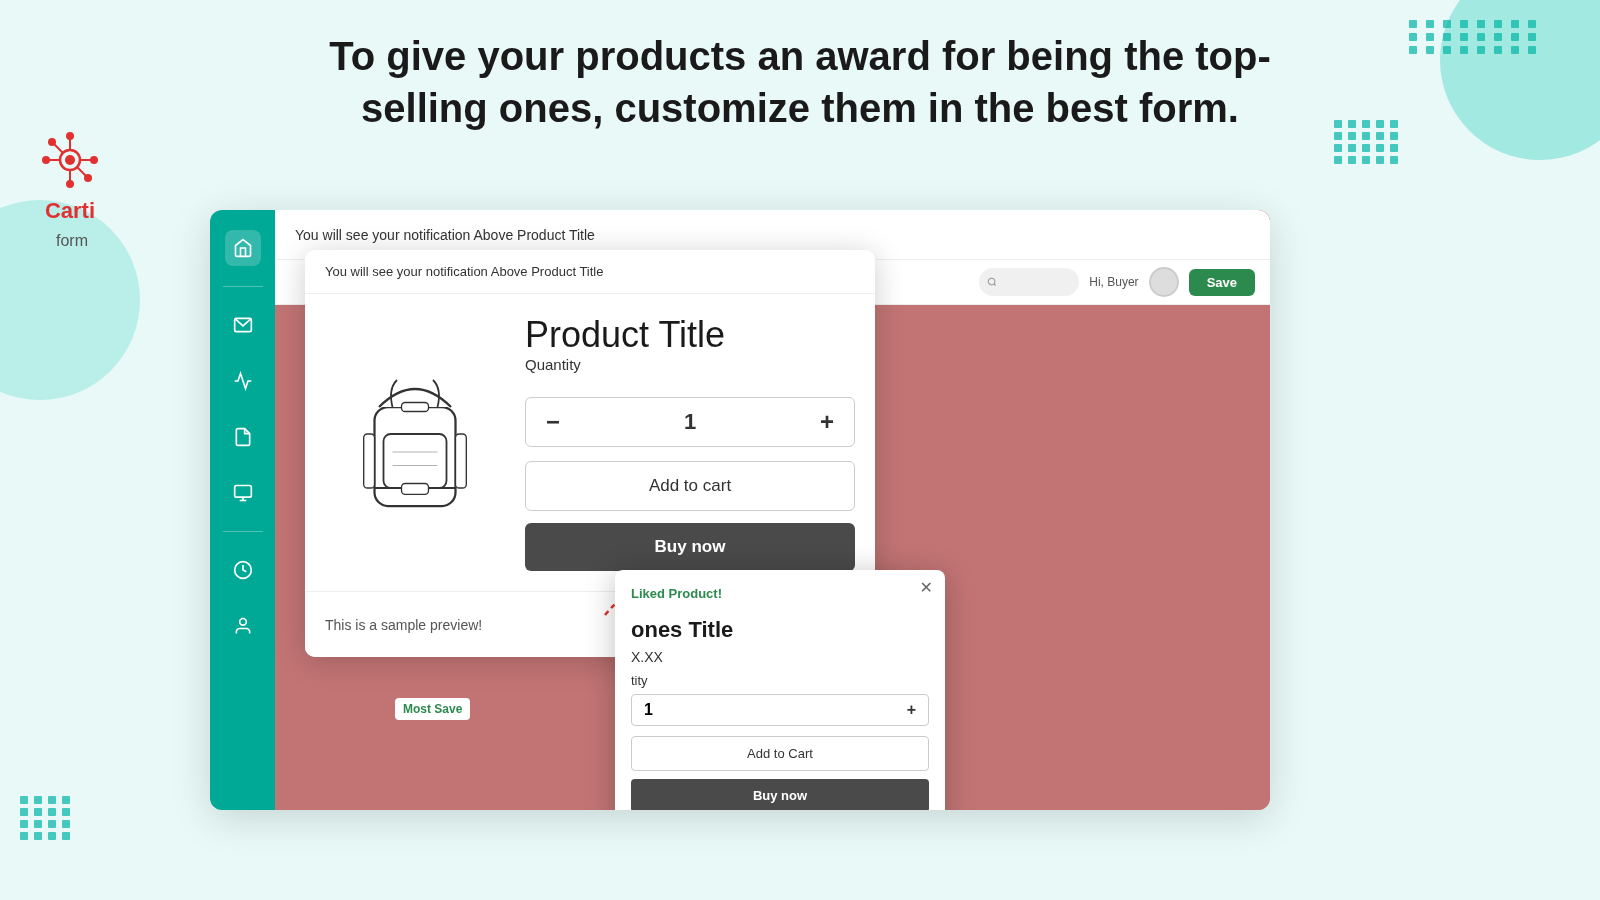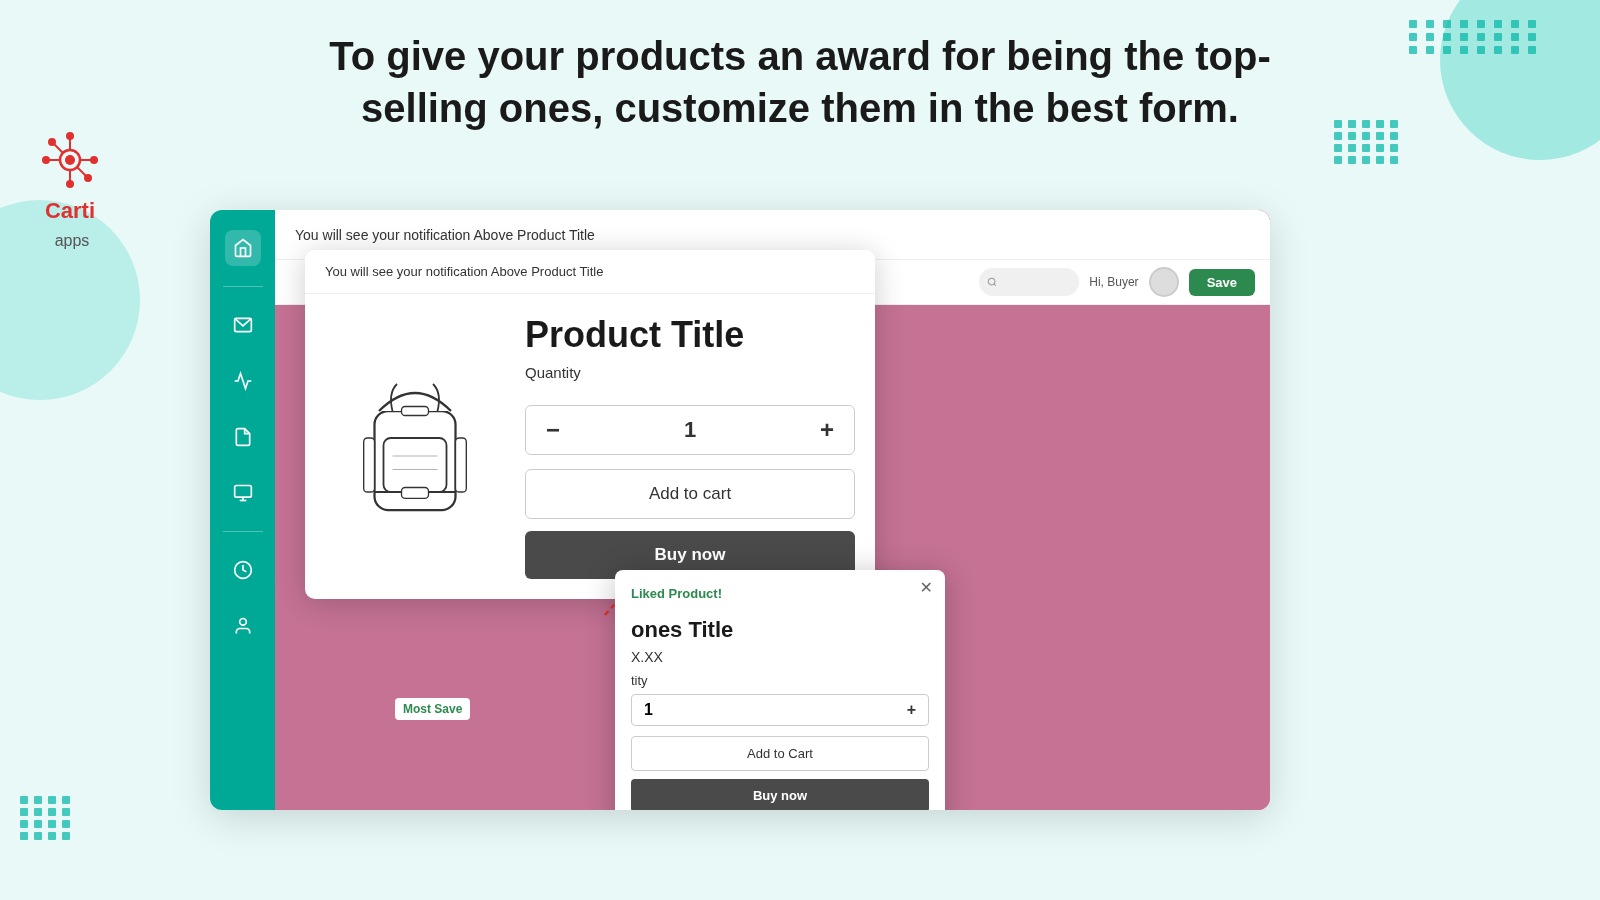"apps" span.logo-apps { text: apps -> form }
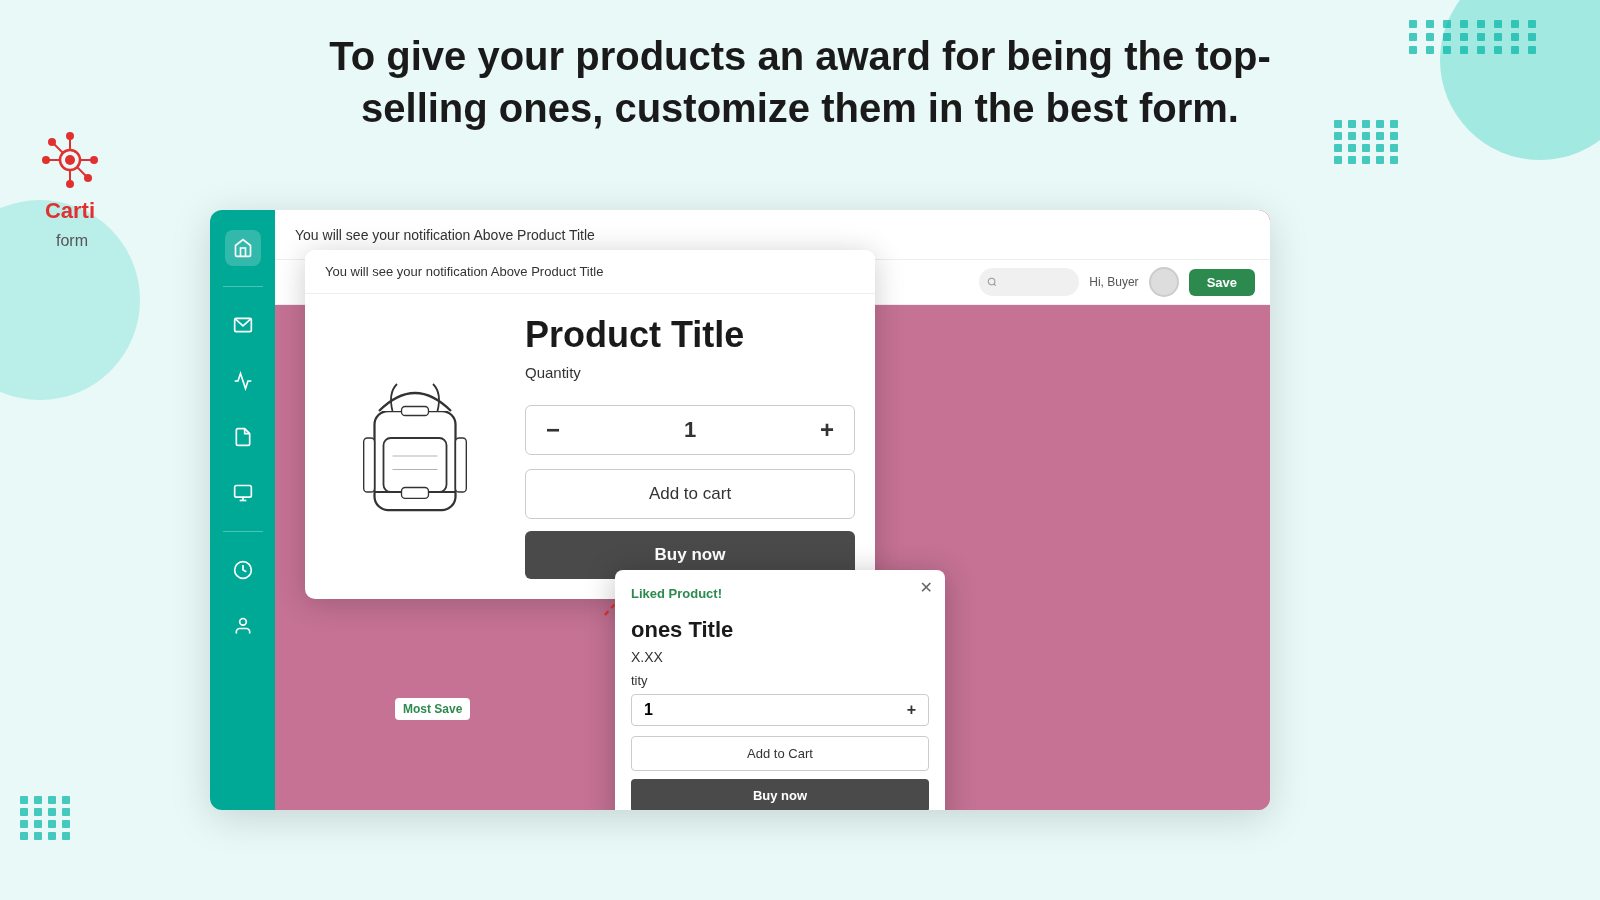"You will see your notification" .main-content { background: #be185d -> #b91c1c }
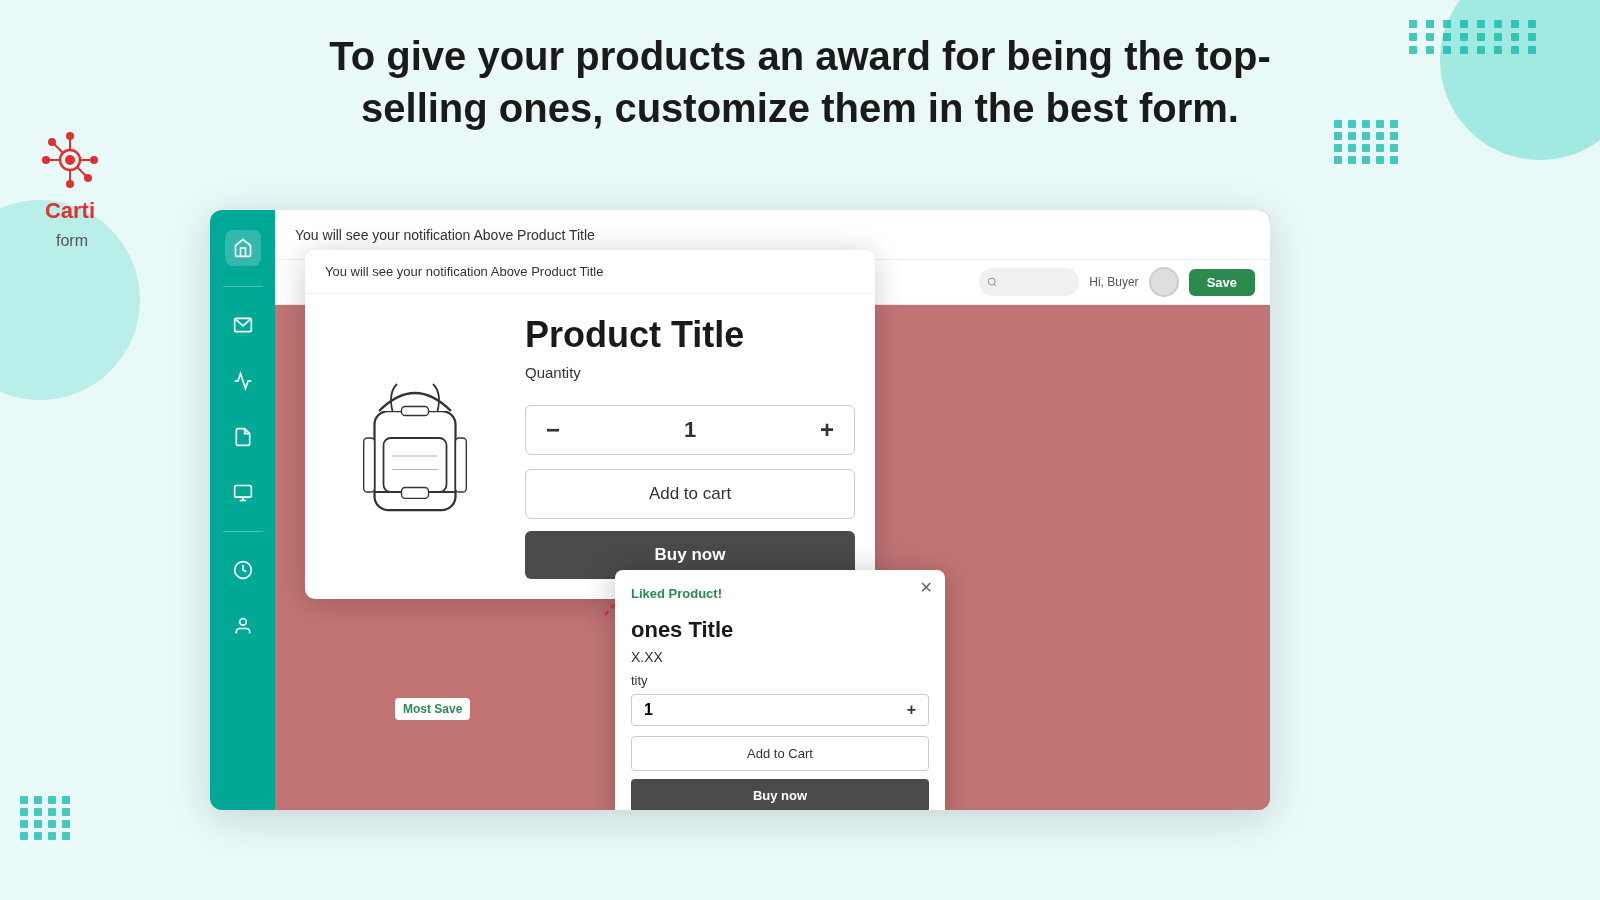"Product Title" .product-title-large { font-weight: 700 -> 400; margin-bottom: 8px -> none }
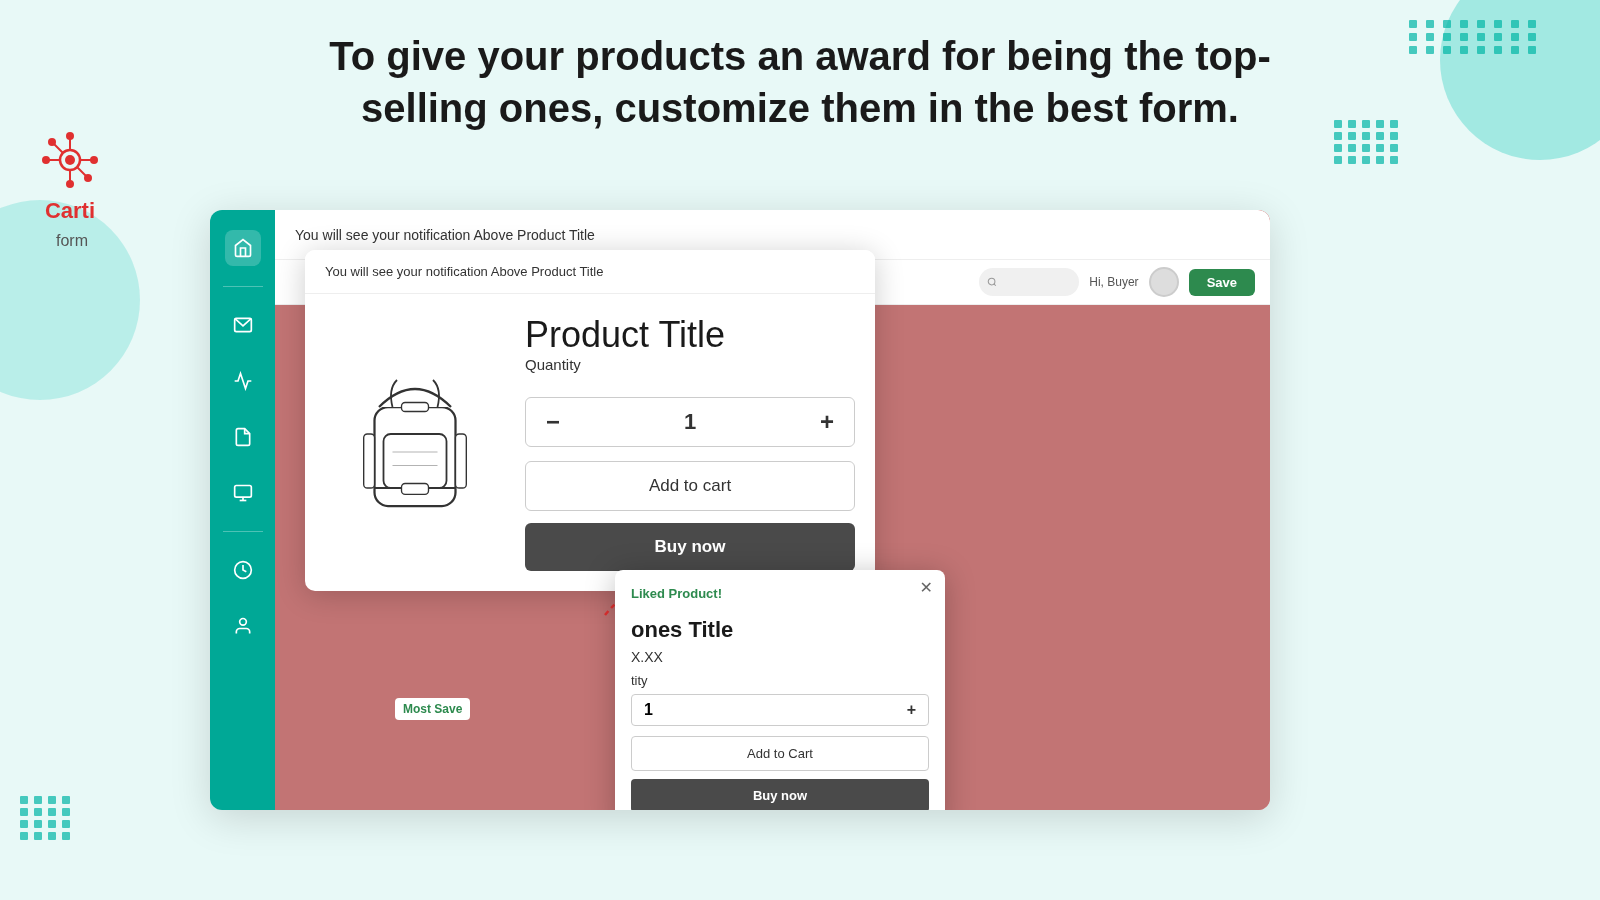"This is a sample preview!" div.modal-footer { html: none -> <div> <span>This is a sample preview!</span> <div> <button>Save</button> <button>Close</button> </div> </div> }
